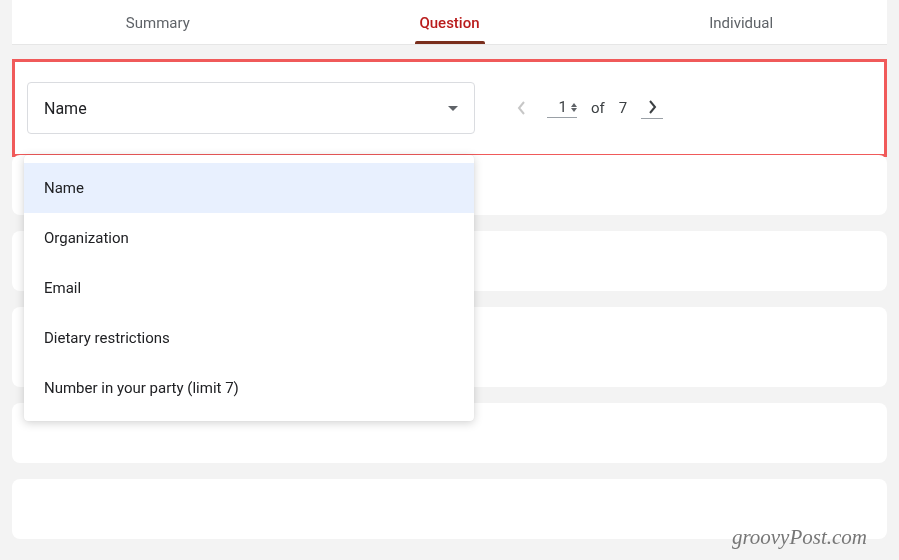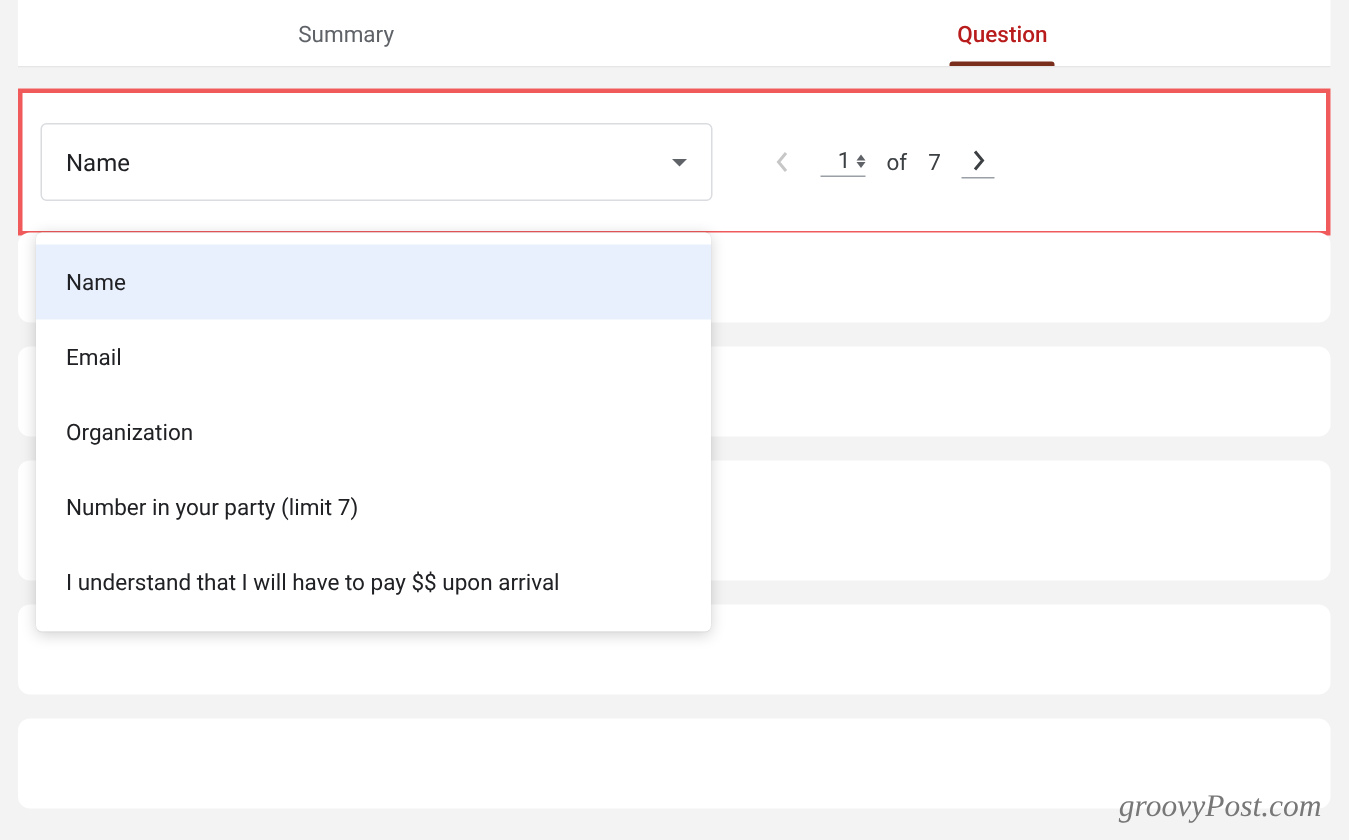"Individual" div.tab { html: none -> <div>Individual</div> }
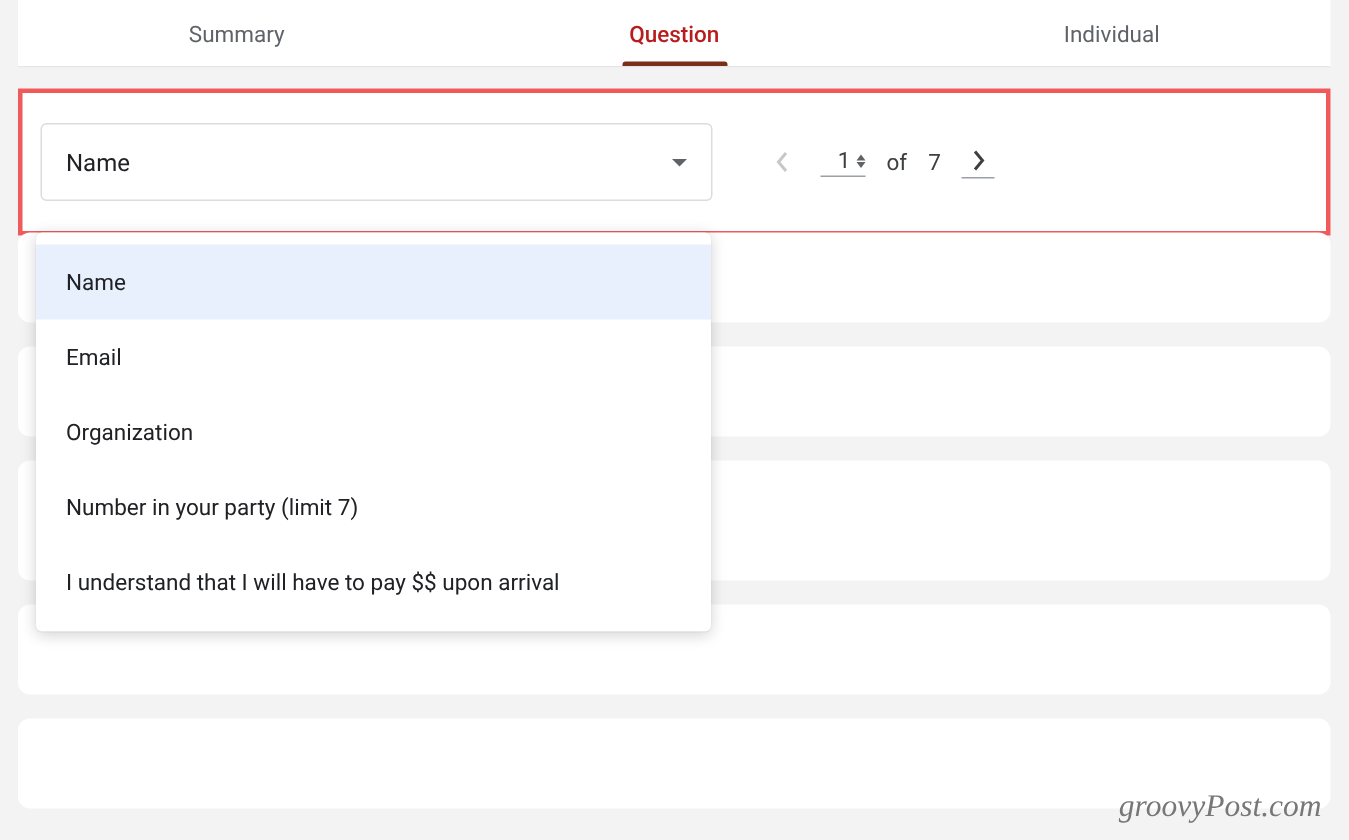"Email" div.dropdown-item { order: before "Organization" -> after "Organization" }
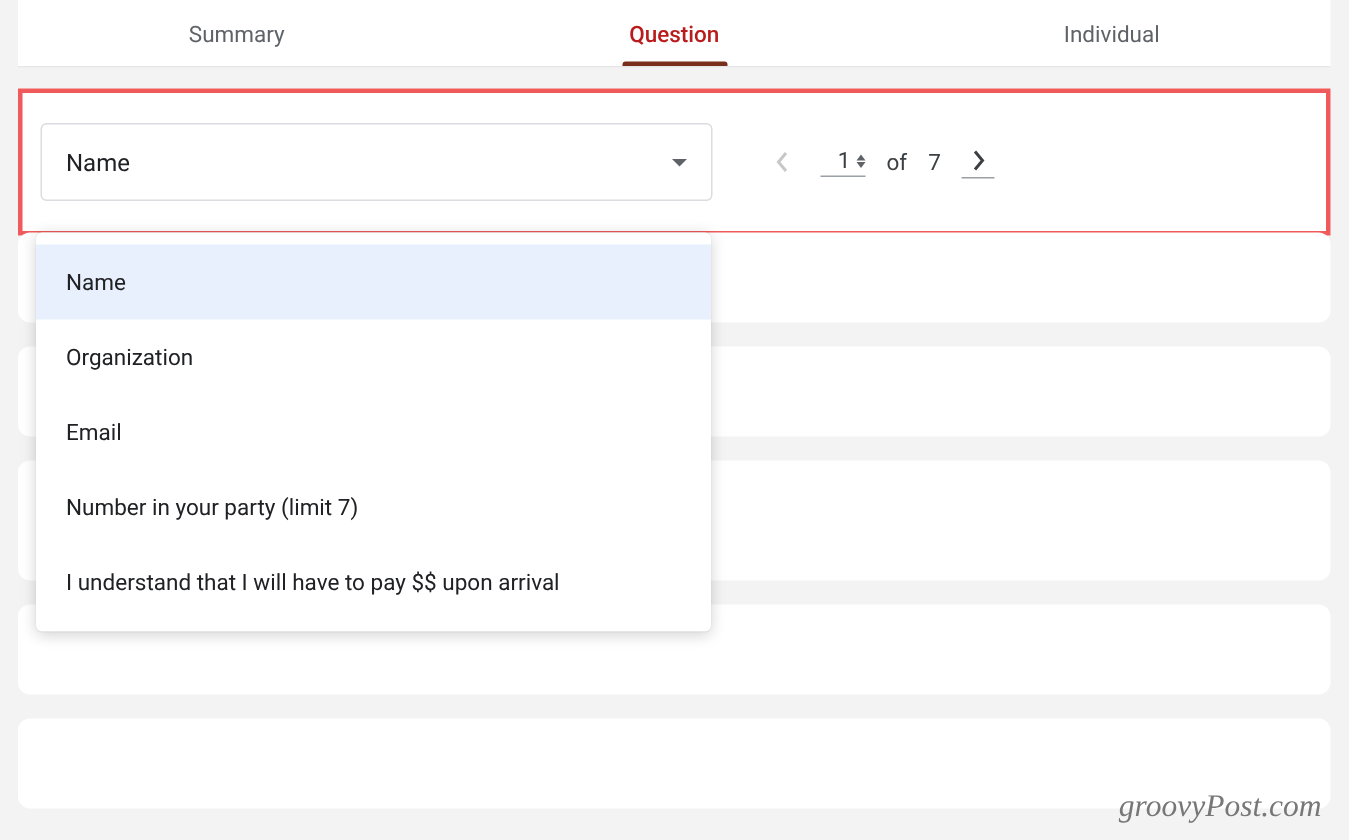"Dietary restrictions" div.dropdown-item { html: none -> <div>Dietary restrictions</div> }
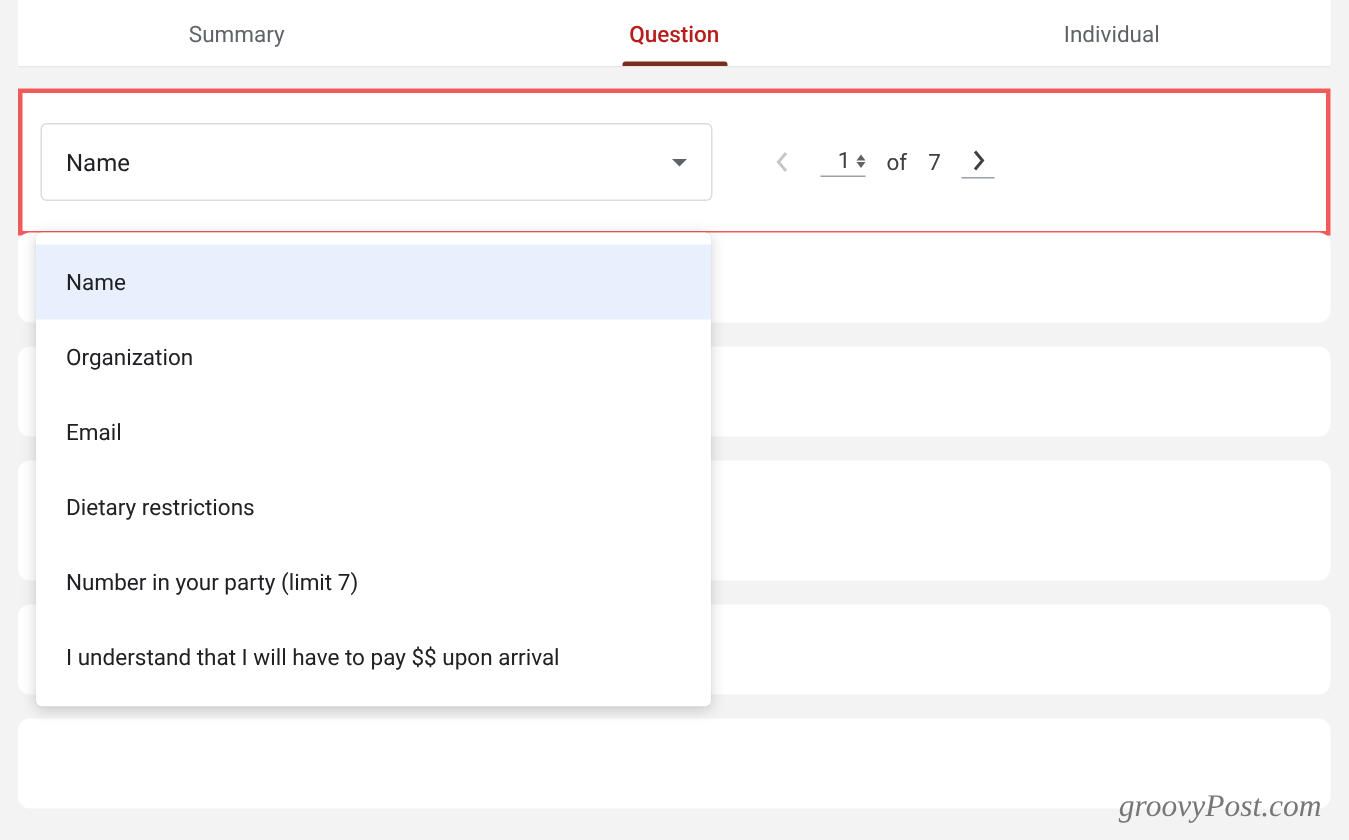"I understand that I will" div.dropdown-item { html: <div>I understand that I will have to pay $$ upon arrival</div> -> none }
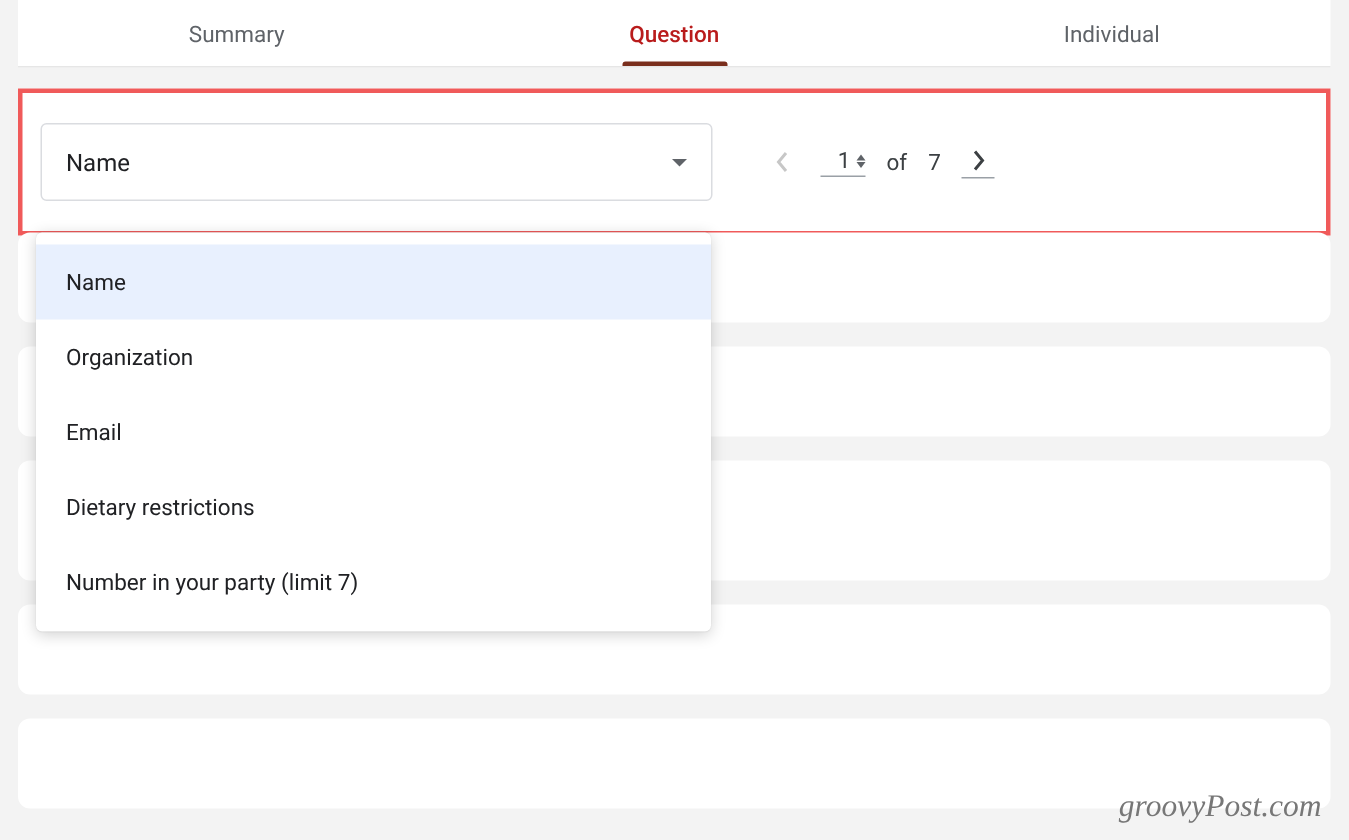"groovyPost.com" .watermark { right: 18px -> 32px }
